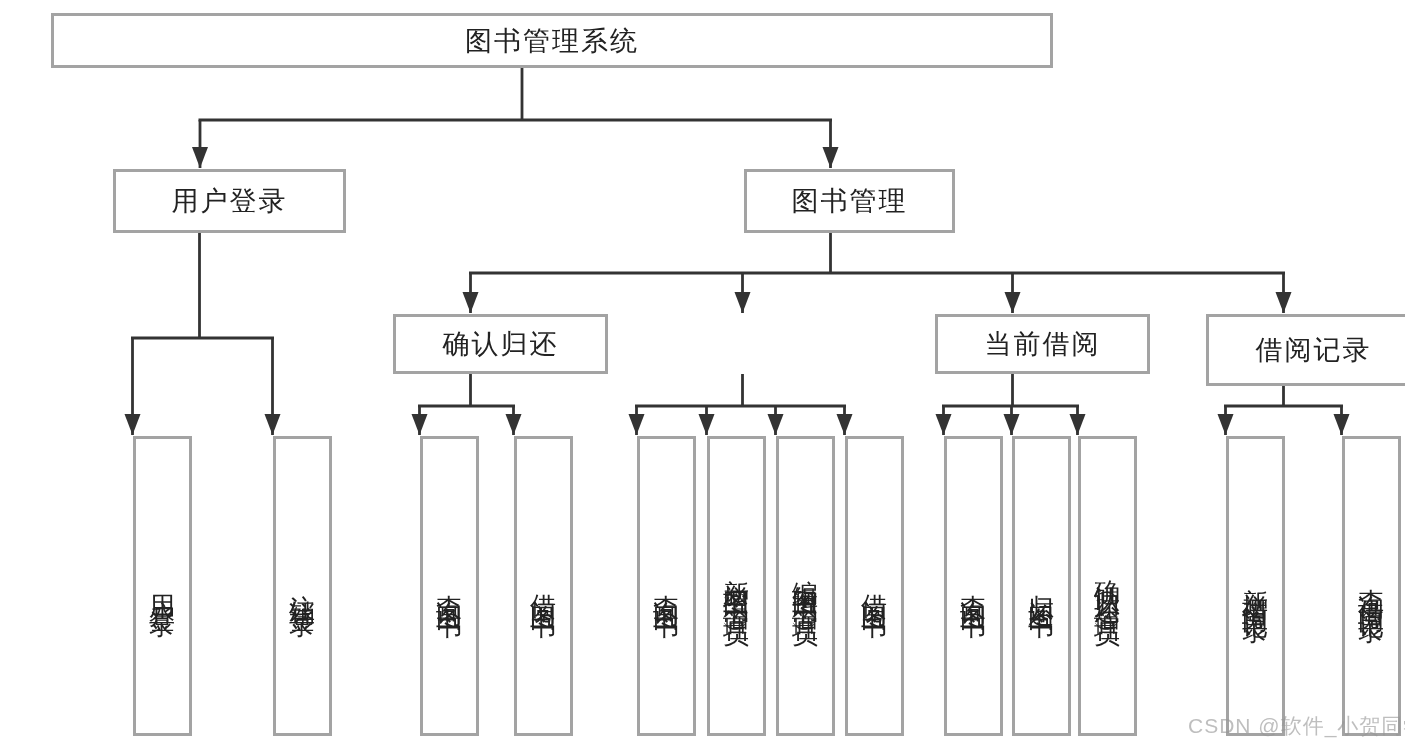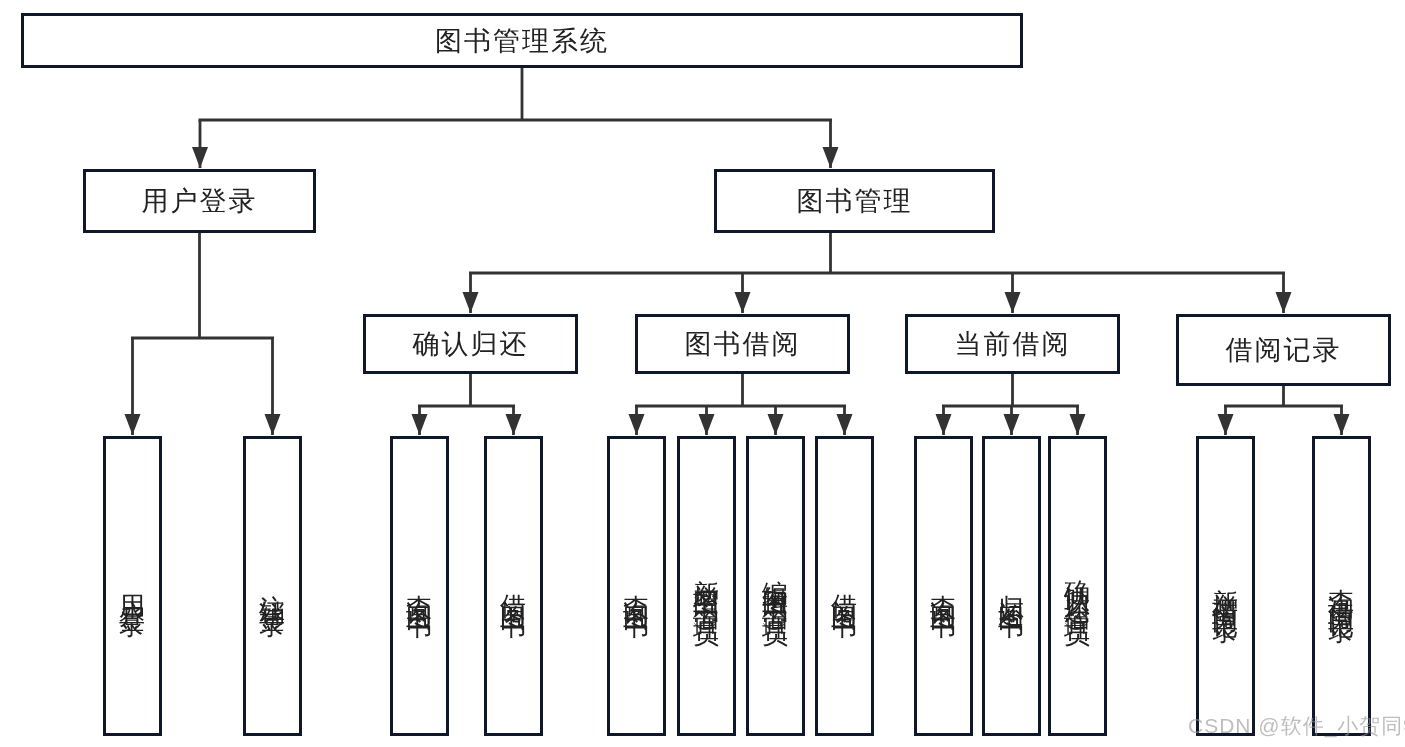"图书管理系统" .node { border: 3px solid #0f172a -> 3px solid #a3a3a3; margin-left: none -> 30px }
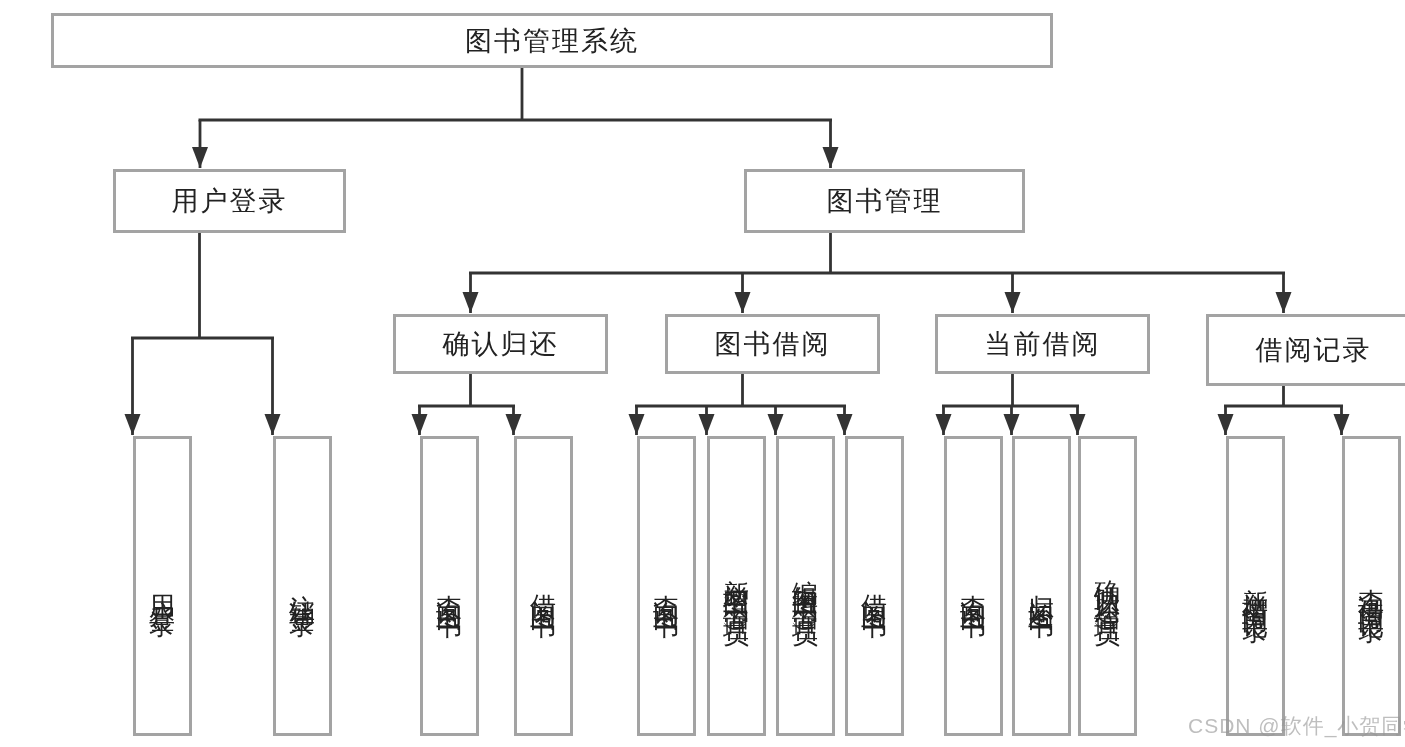"图书管理" div.node { width: 281px -> 211px }
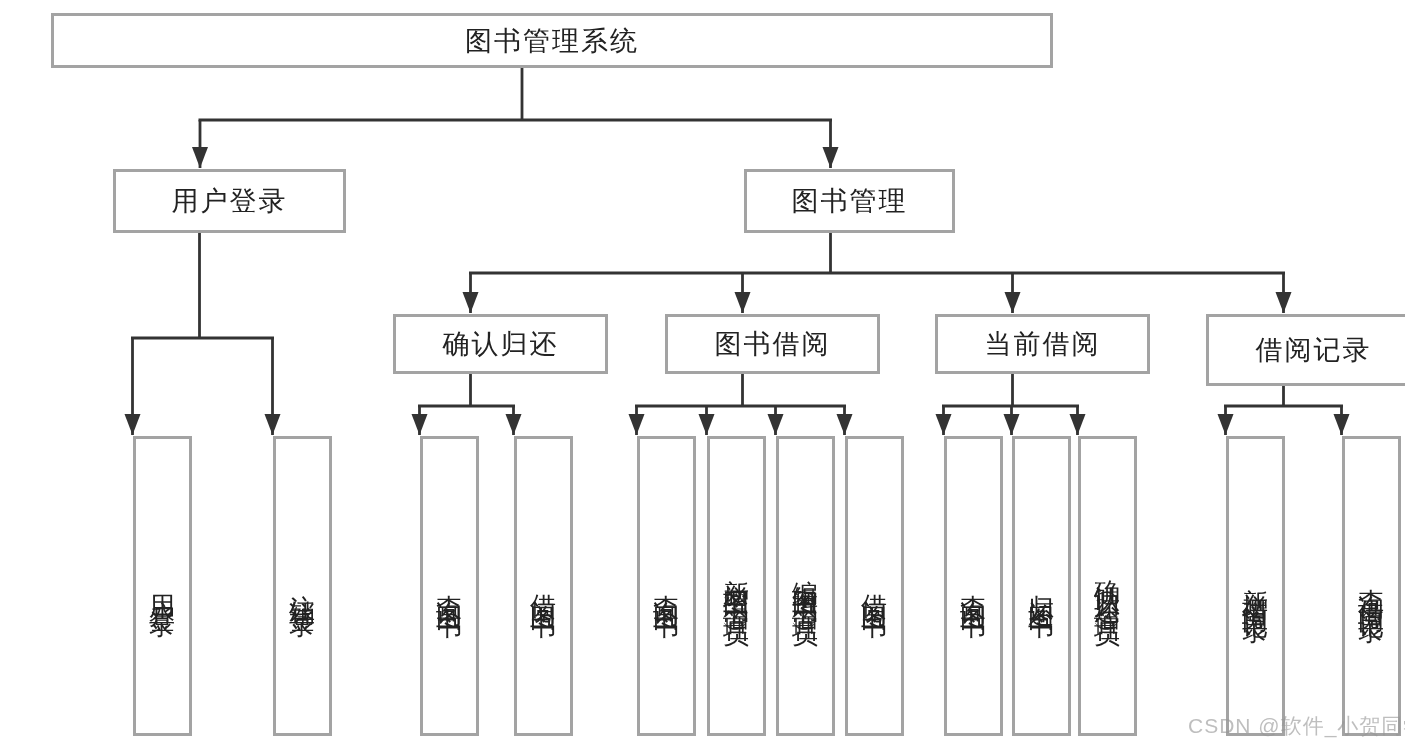"图书借阅" div.node { html: <div> <span>图书借阅</span> </div> -> none }
